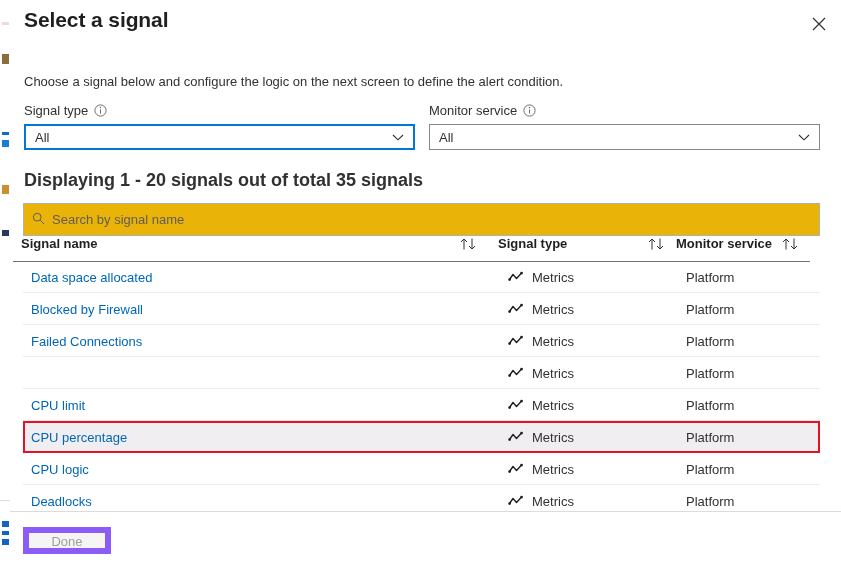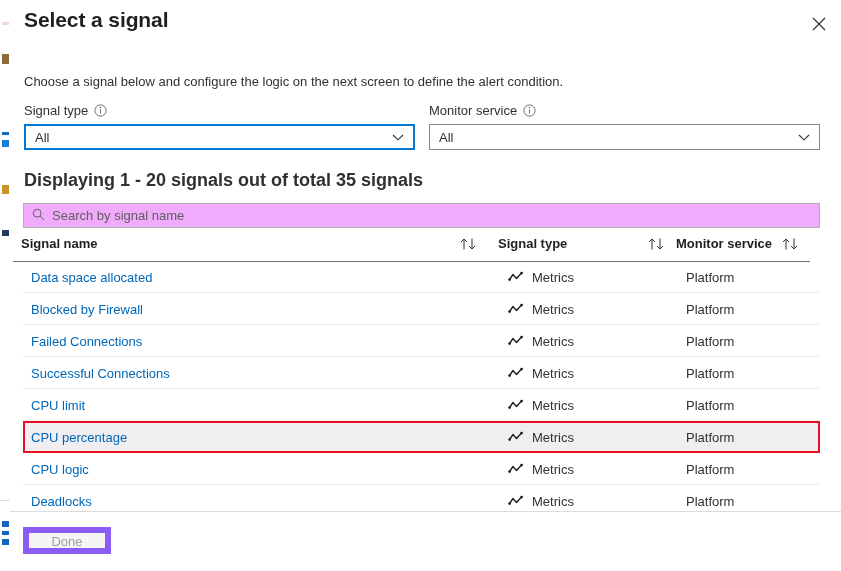"Search by signal name" .search-box { background: #f0abfc -> #eab308; height: 25px -> 33px }
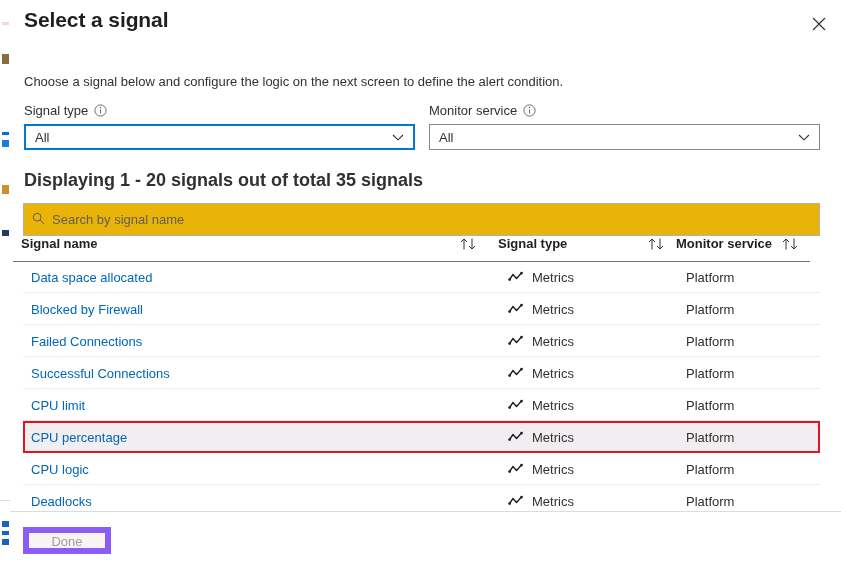"Successful Connections" span.cell { html: <span>Successful Connections</span> -> none }
